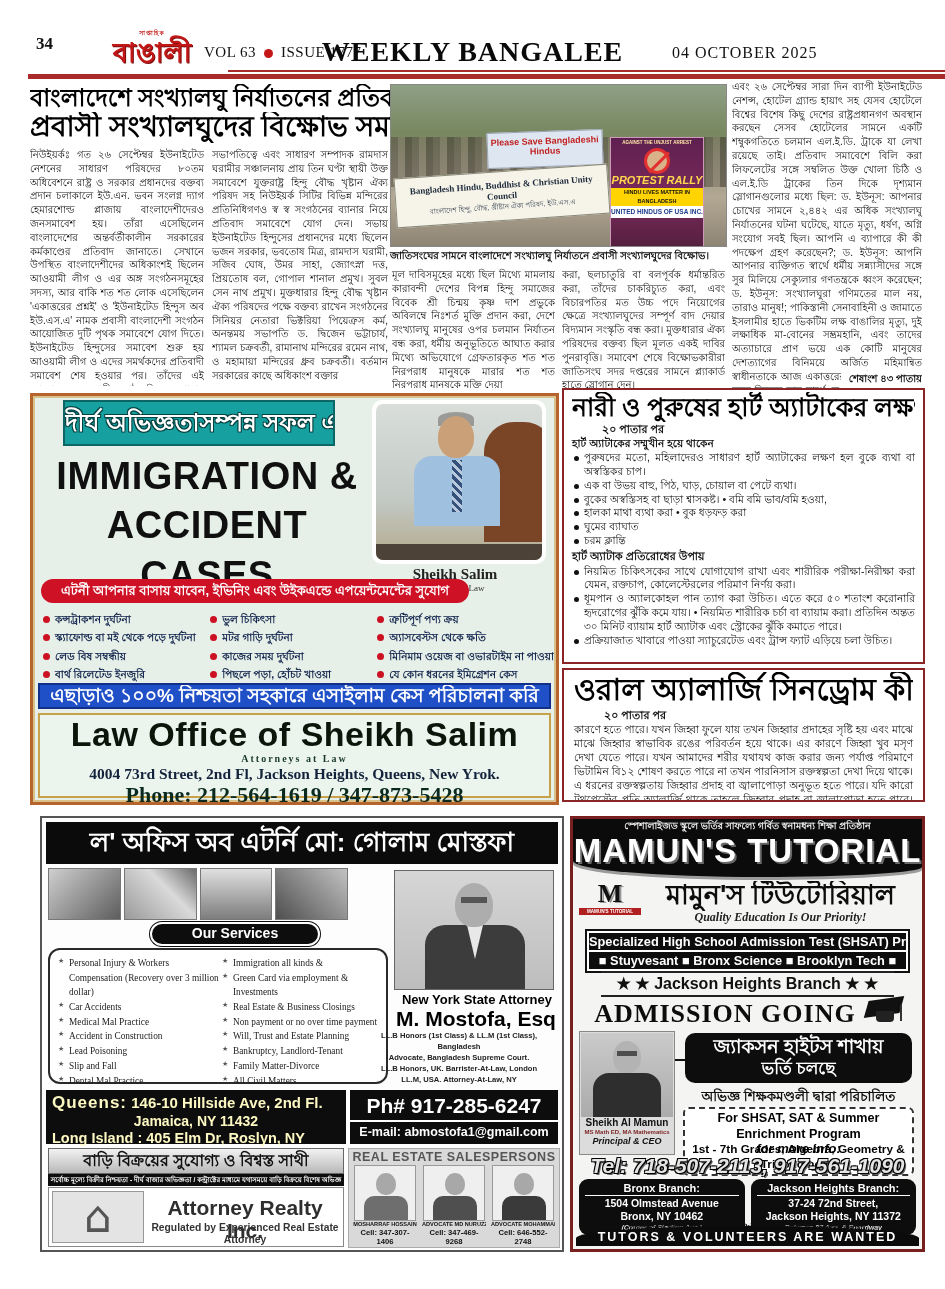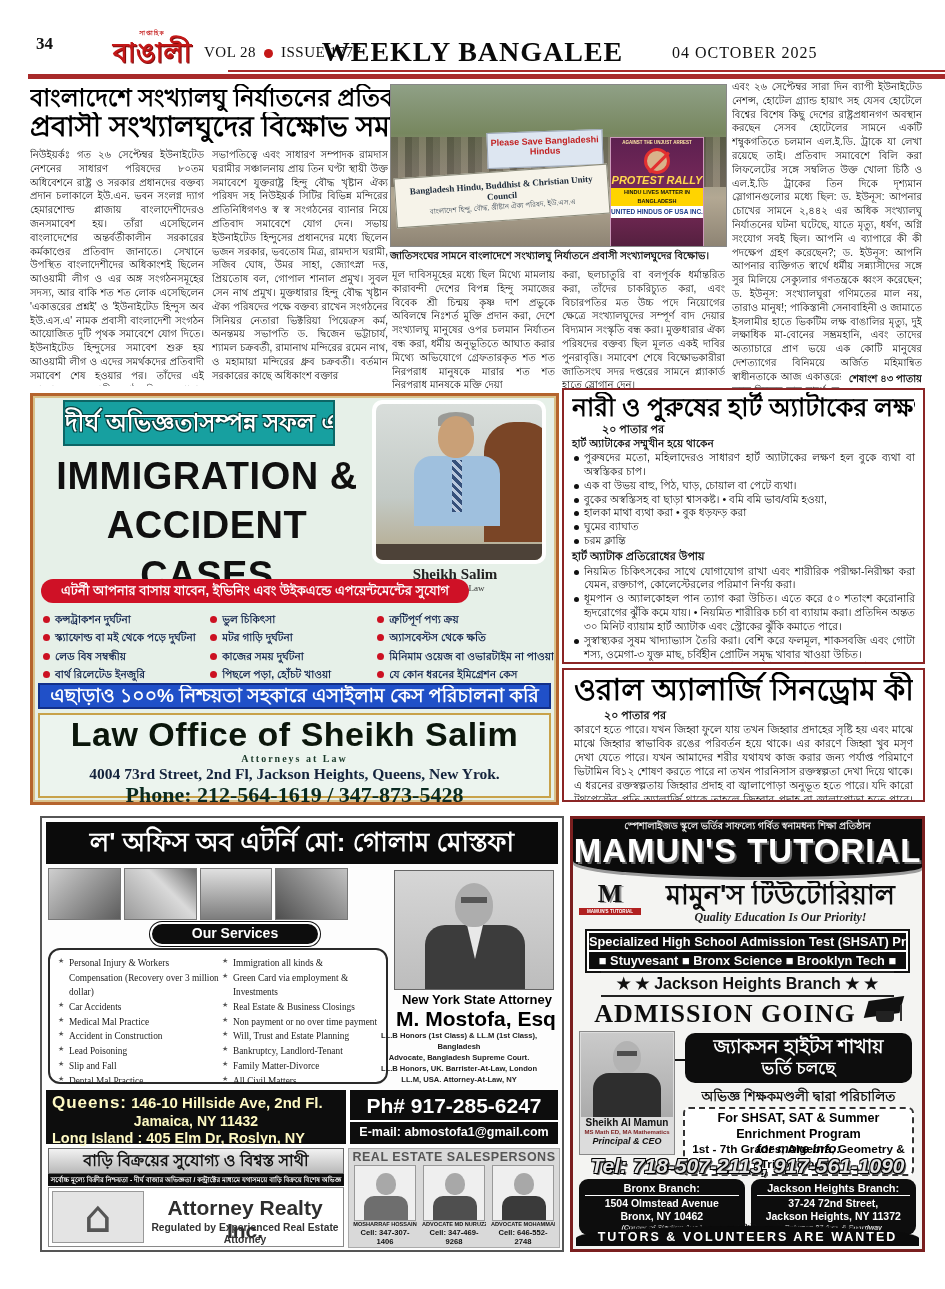"VOL 28" span { text: 28 -> 63 }
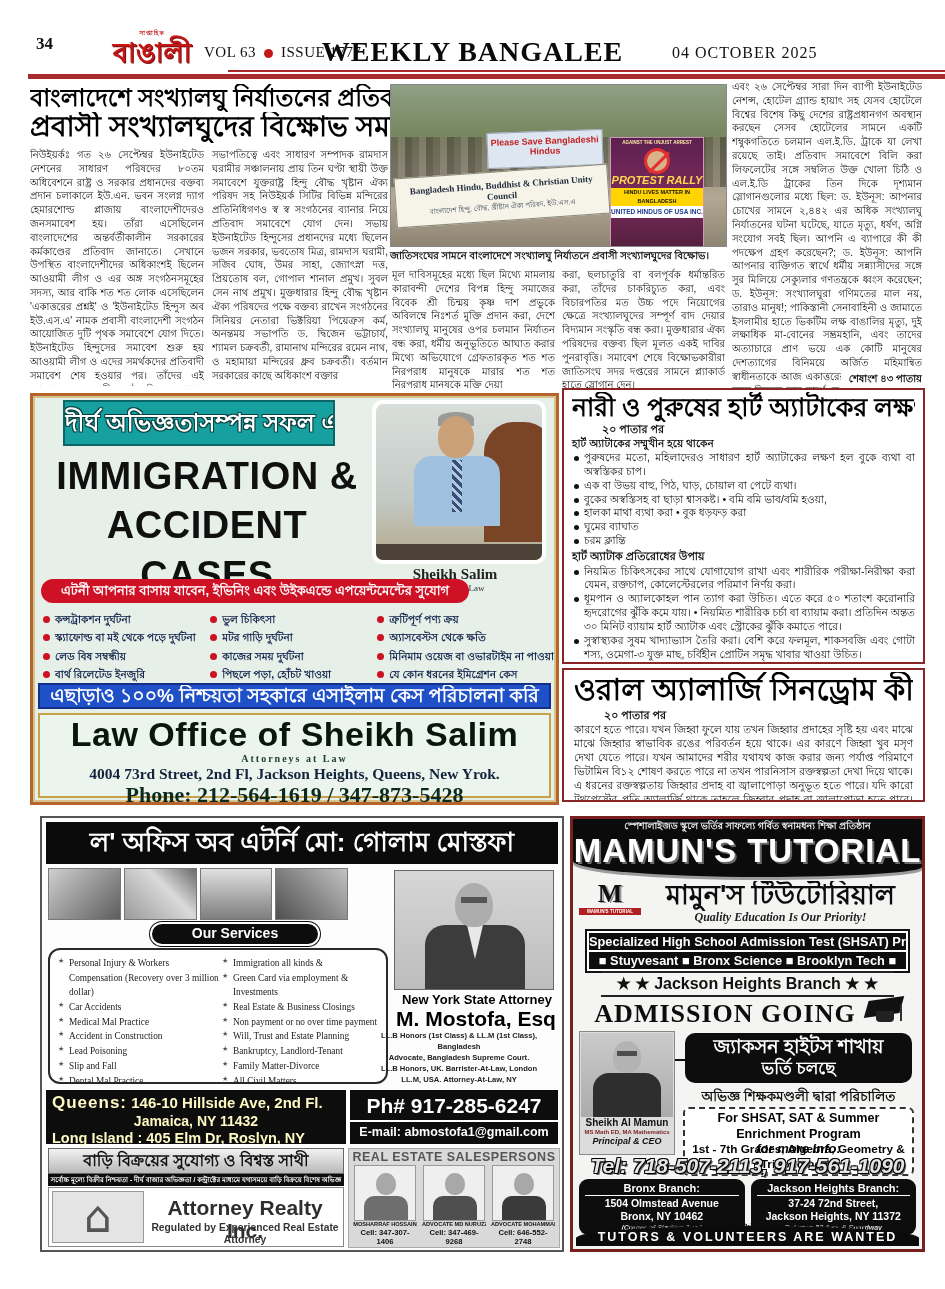"সুস্বাস্থ্যকর সুষম খাদ্যাভ্যাস তৈরি করা।" div.h-li { html: <div>সুস্বাস্থ্যকর সুষম খাদ্যাভ্যাস তৈরি করা। বেশি করে ফলমূল, শাকসবজি এবং গোটা শস্য, ওমেগা-৩ যুক্ত মাছ, চর্বিহীন প্রোটিন সমৃদ্ধ খাবার খাওয়া উচিত।</div> -> none }
